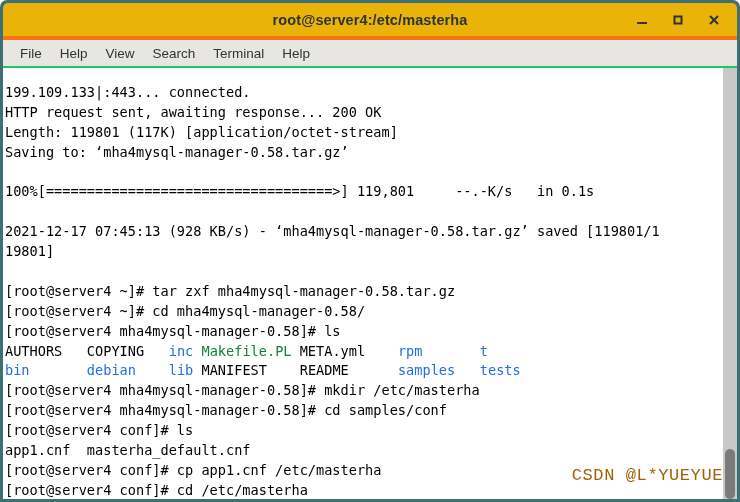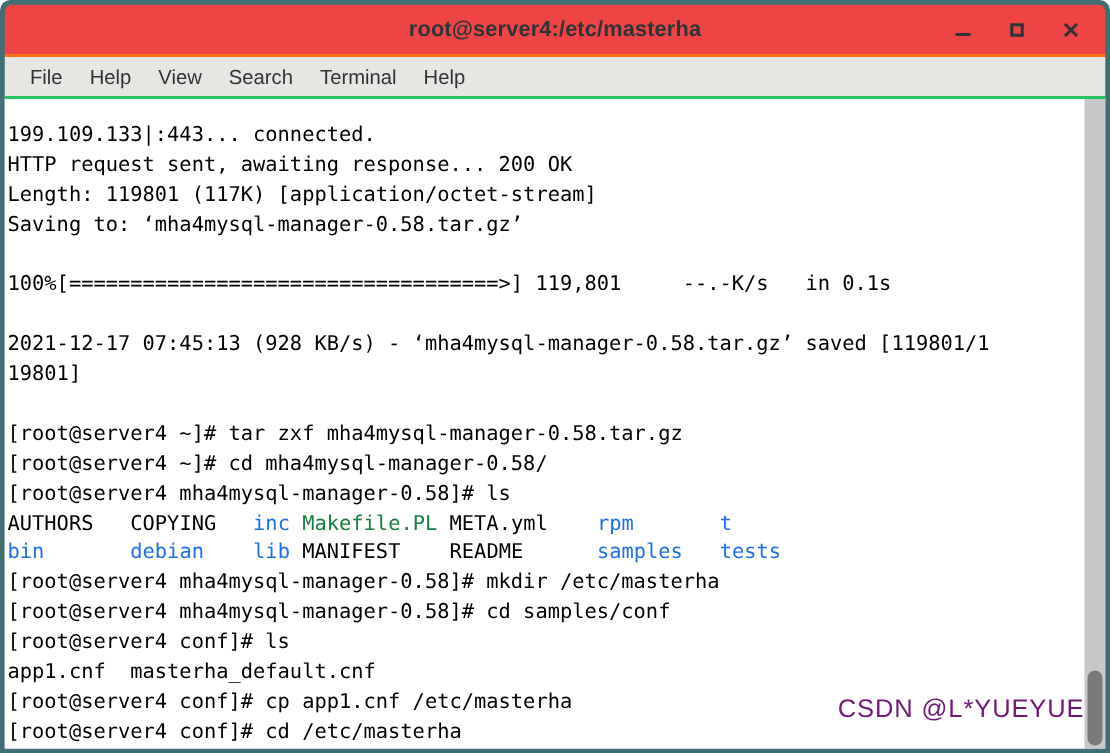"root@server4:/etc/masterha" #titlebar { background: #ef4444 -> #eab308; border-bottom: 2px solid #f97316 -> 4px solid #f97316 }
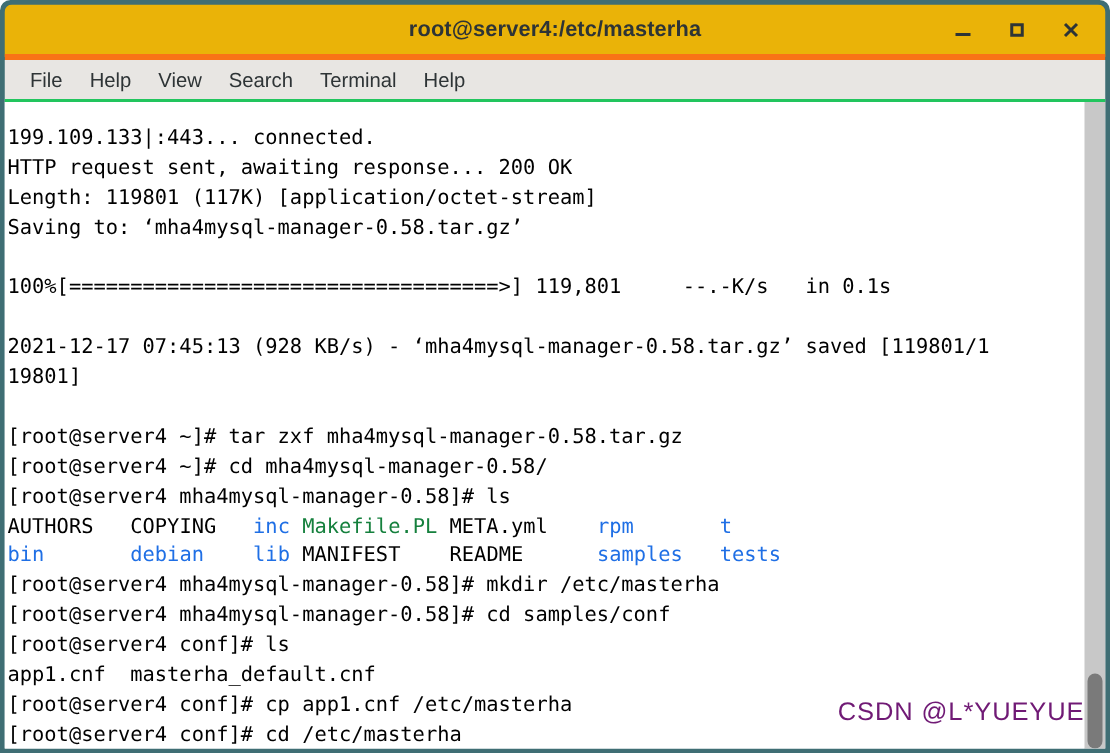"CSDN @L*YUEYUE" #watermark { color: #701a75 -> #a16207; font-family: Liberation Sans, sans-serif -> Liberation Mono, monospace }
